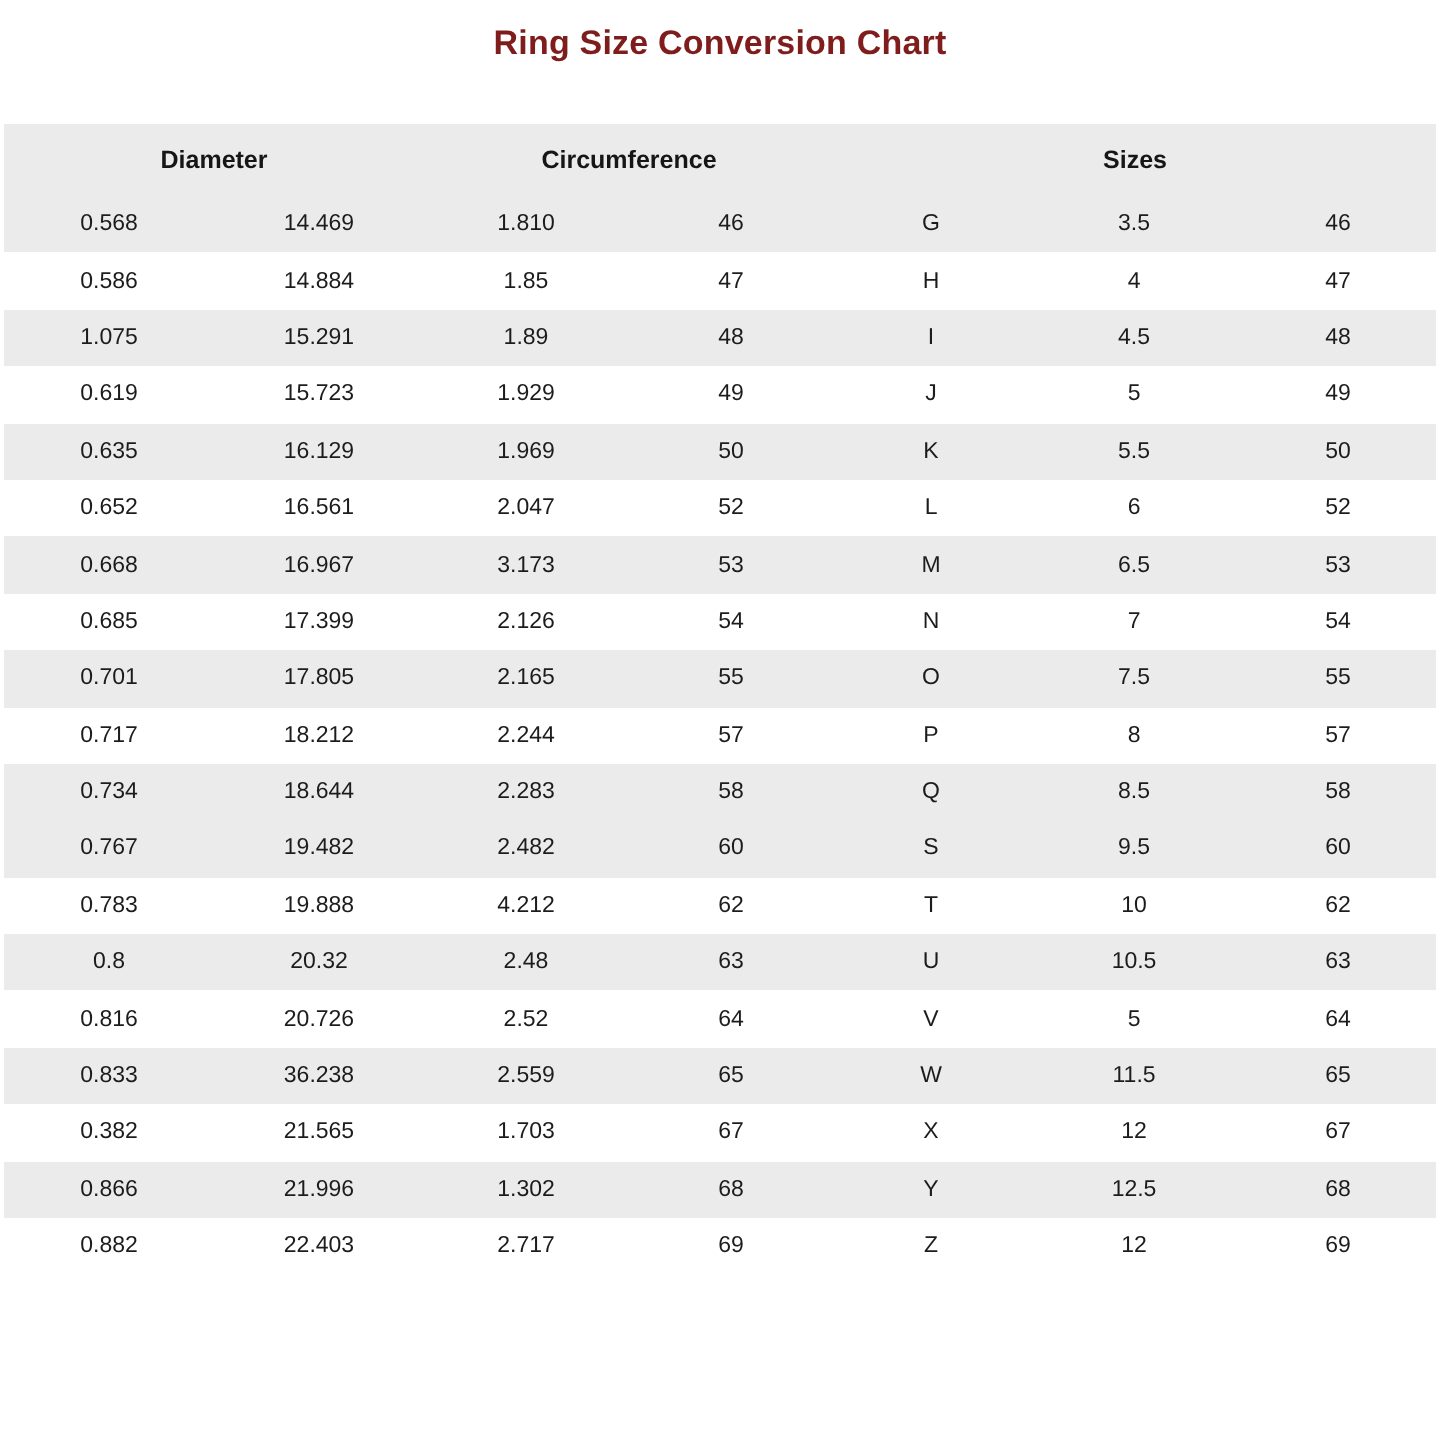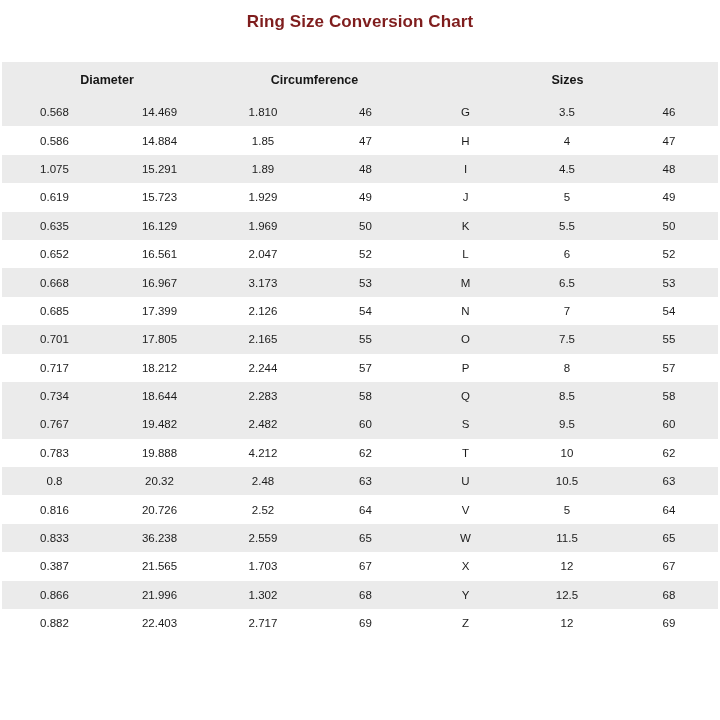"0.387" td { text: 0.387 -> 0.382 }
